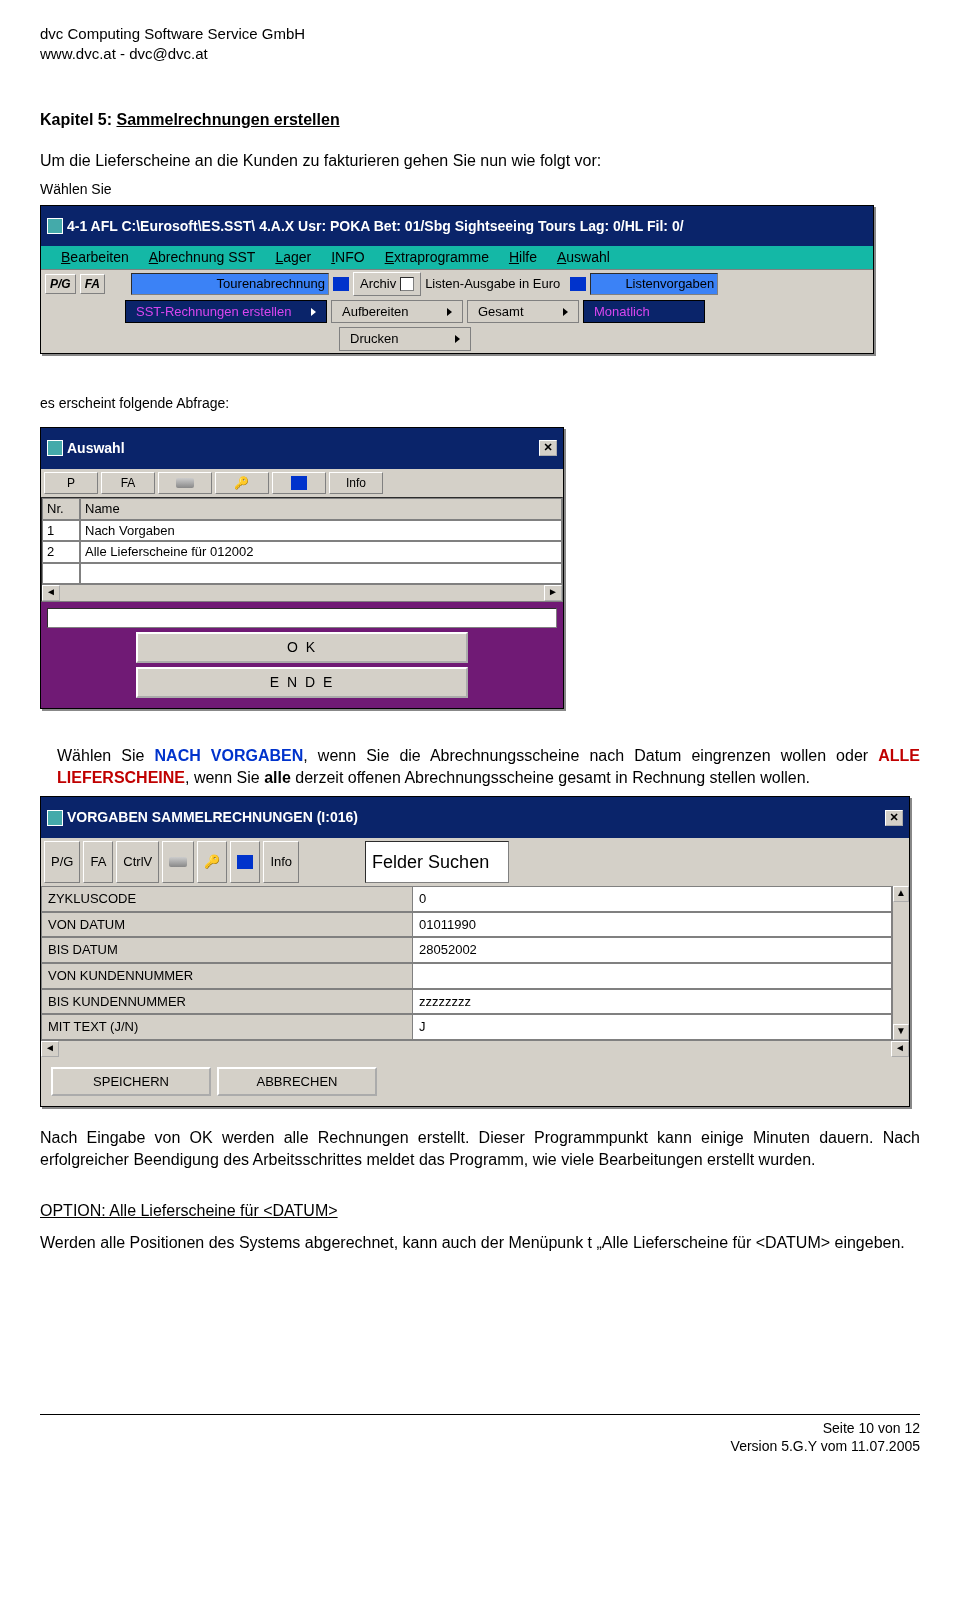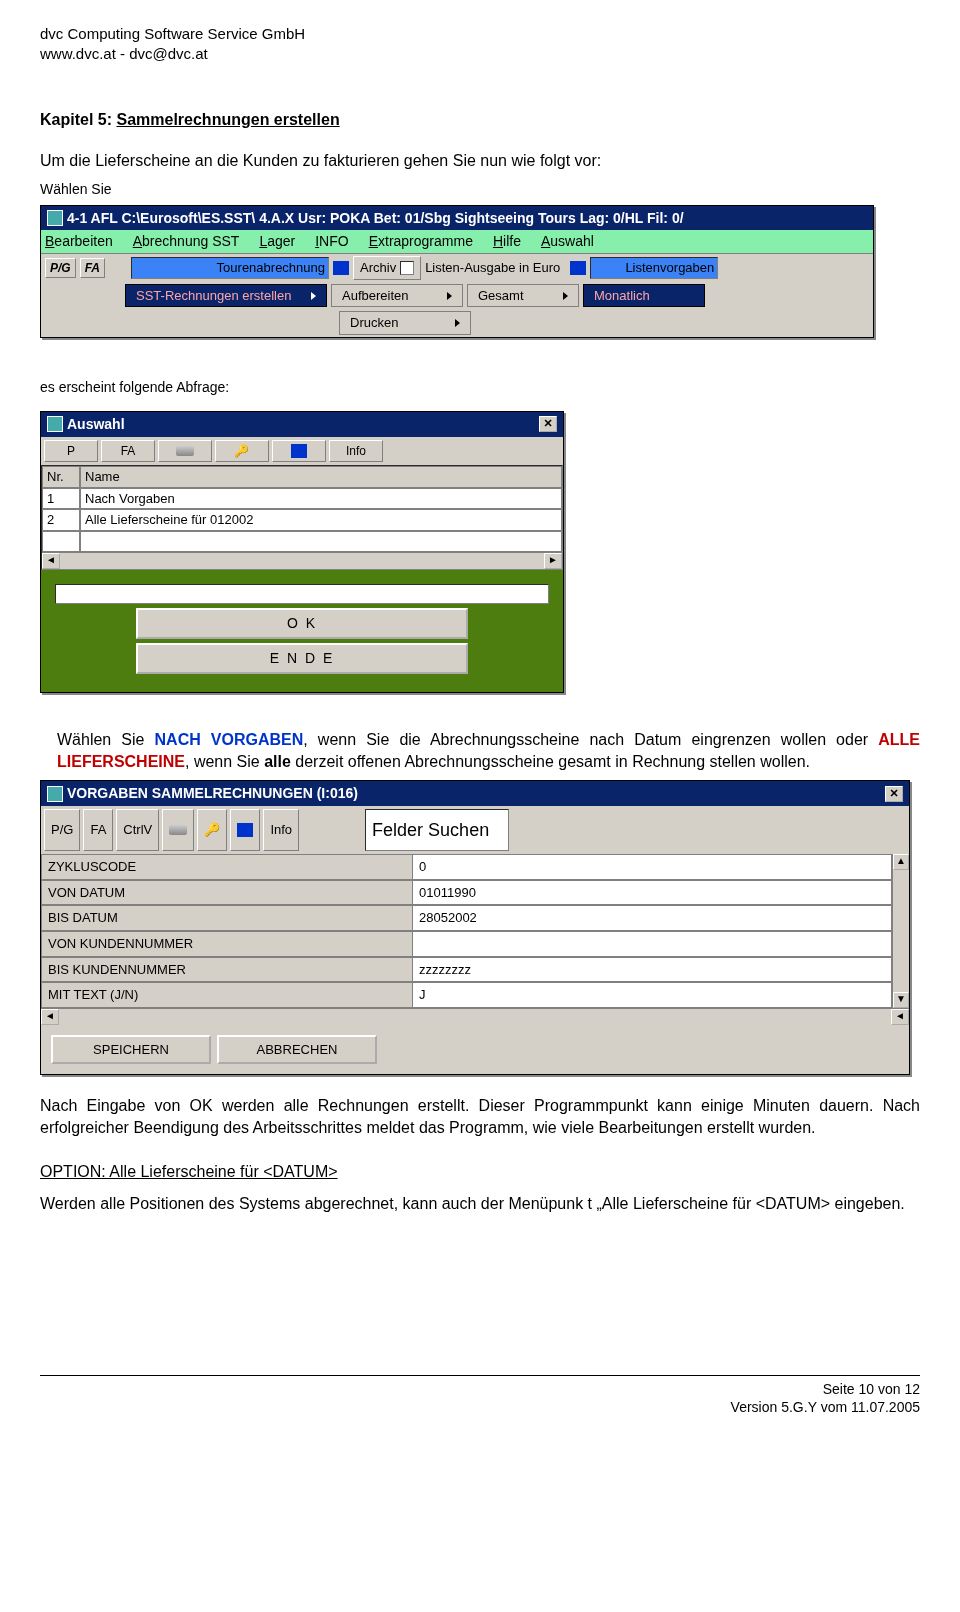"4-1 AFL C:\Eurosoft\ES.SST\ 4.A.X Usr:" .titlebar { padding: 3px 6px -> 11px 6px }
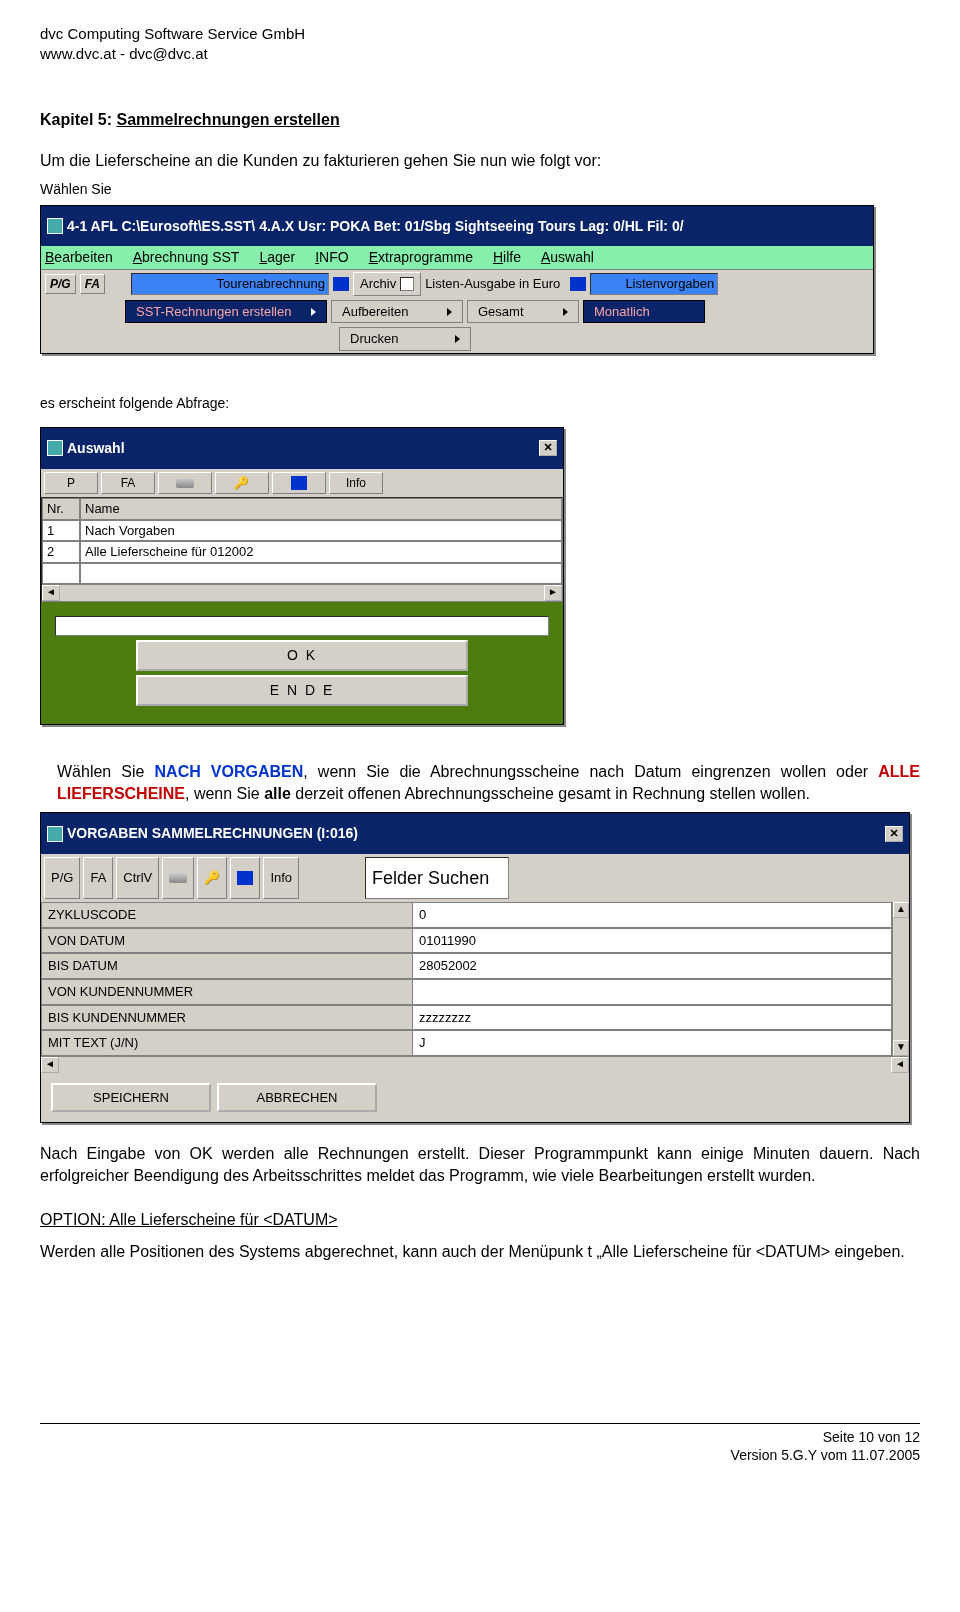"Bearbeiten" .menubar { background: #86efac -> #14b8a6; padding: 2px 4px -> 2px 20px }
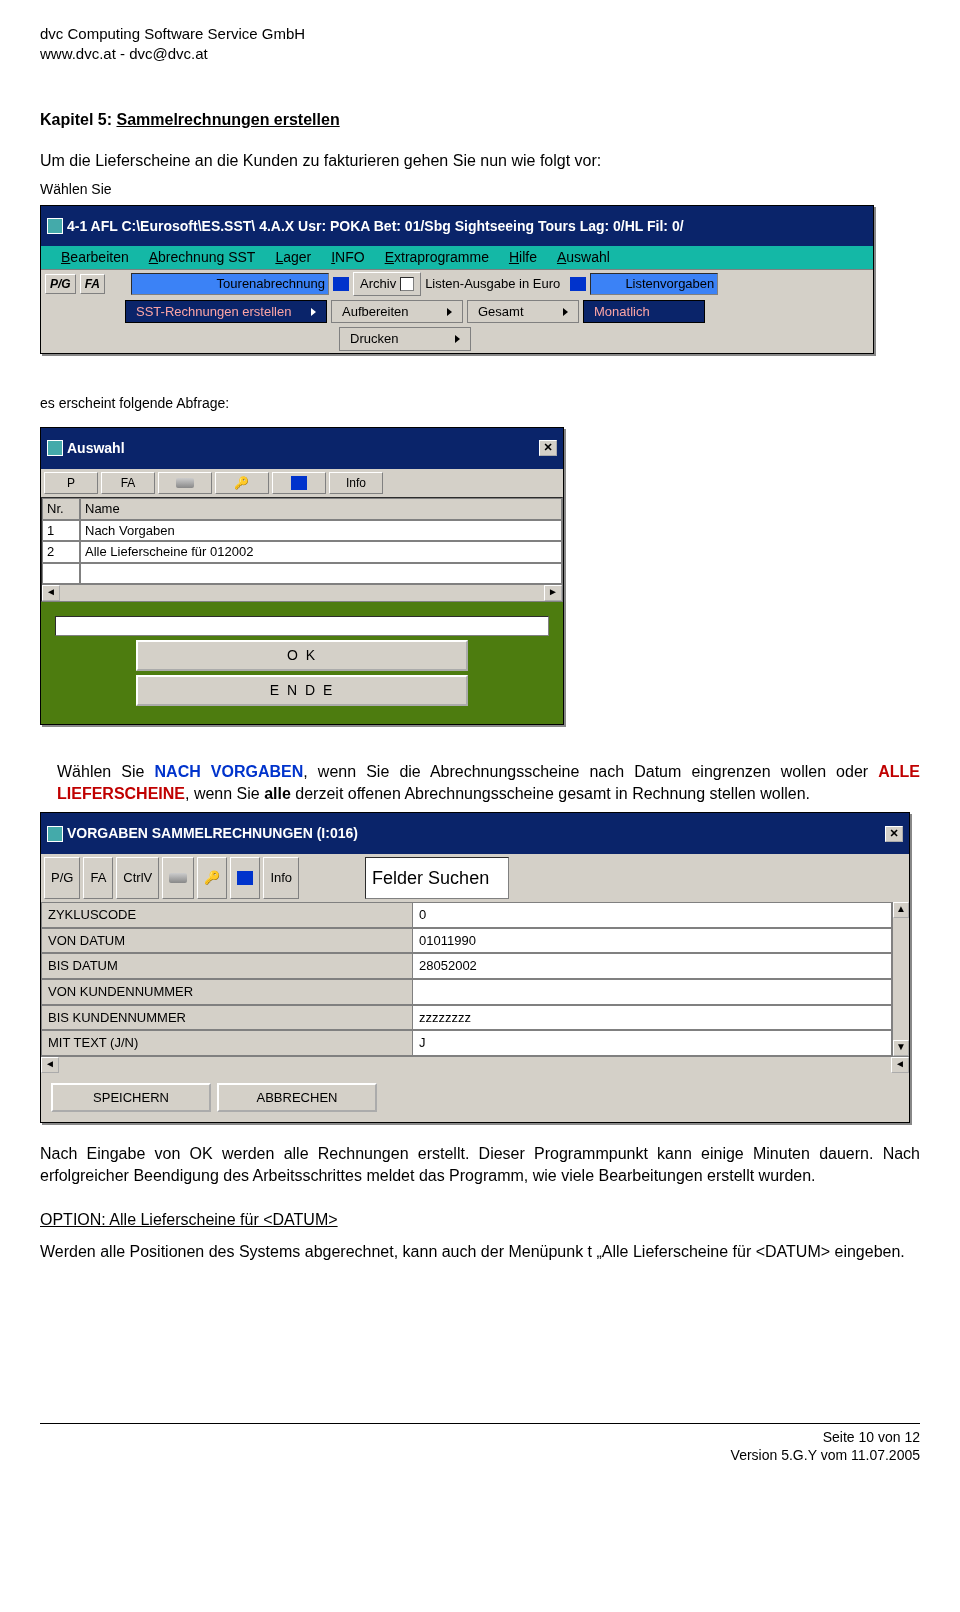"SST-Rechnungen erstellen" .dropdownbox { color: #fca5a5 -> #d946ef }
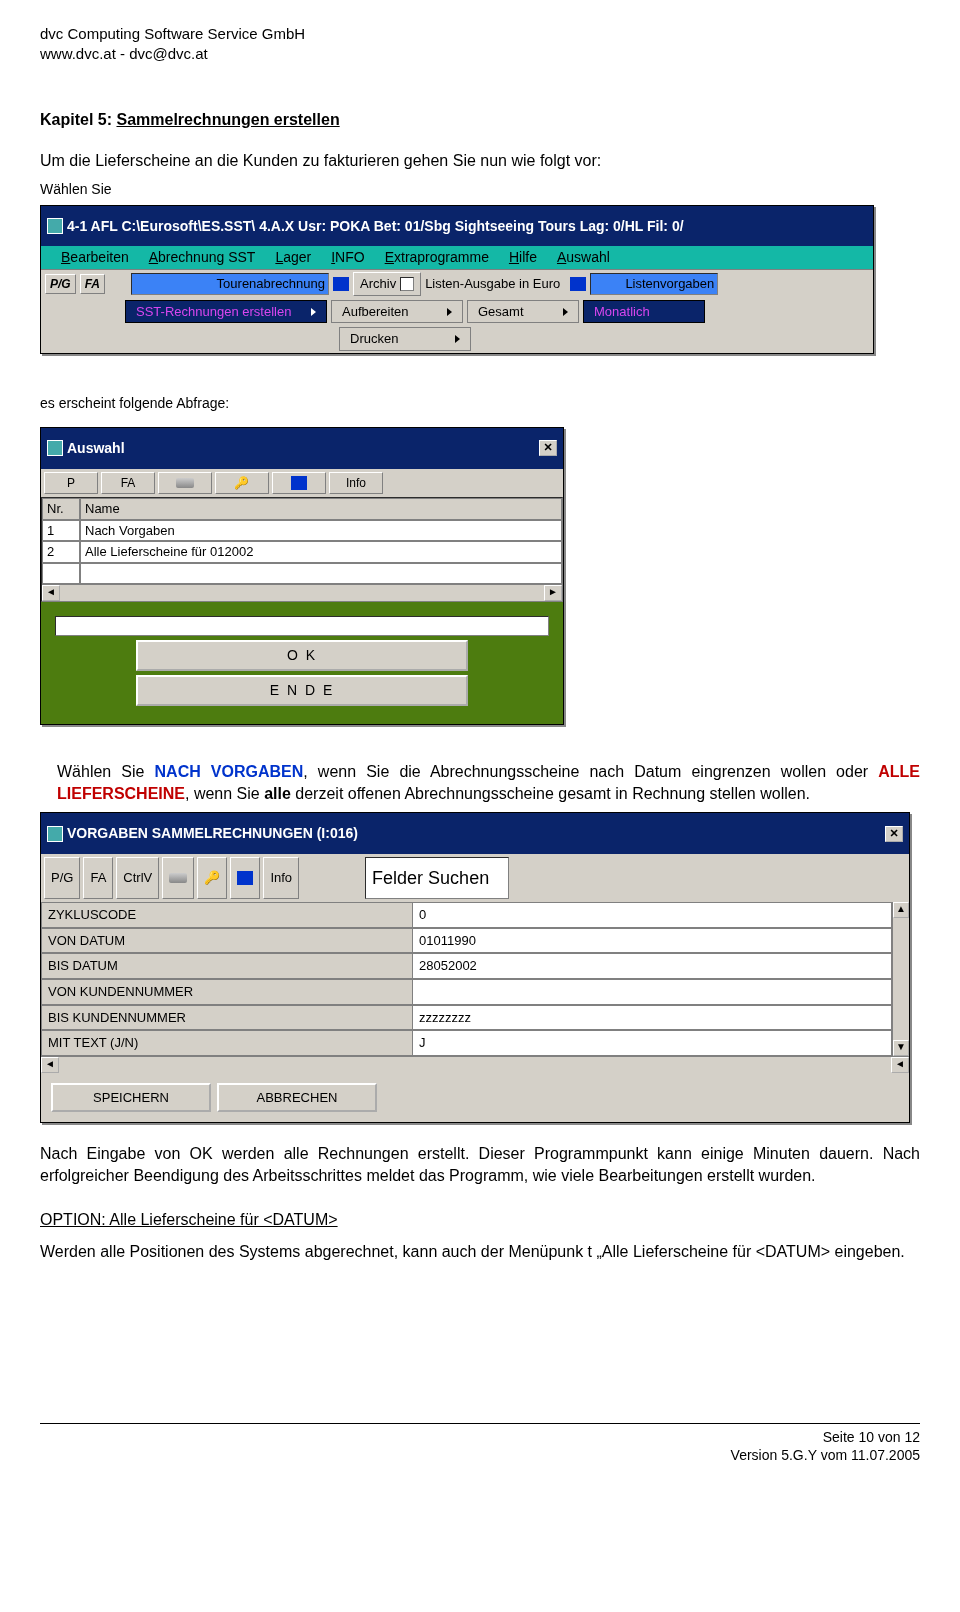"O K" .yellow-area { background: #4d7c0f -> #701a75; padding: 14px -> 6px }
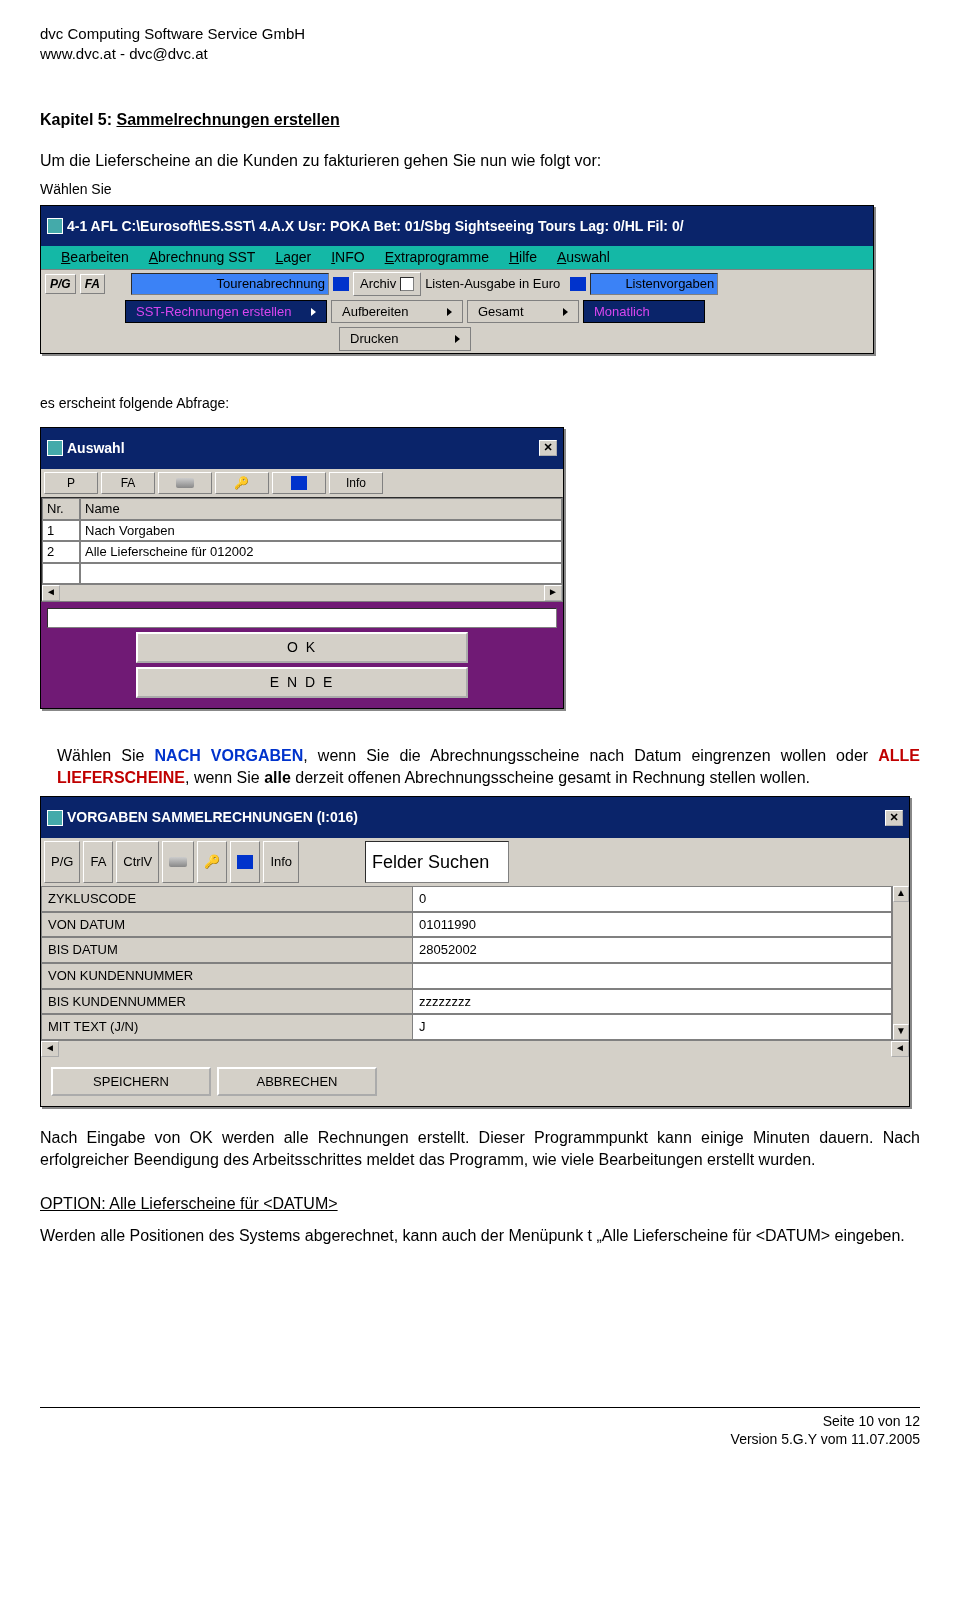"OPTION: Alle Lieferscheine für <DATUM>" p.para { margin-top: 23px -> 30px }
